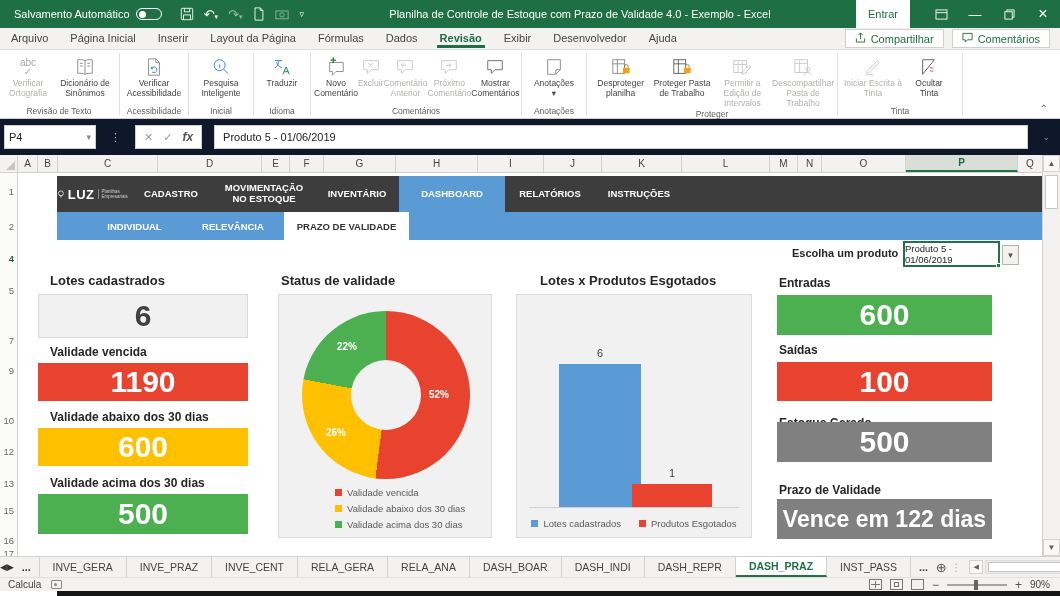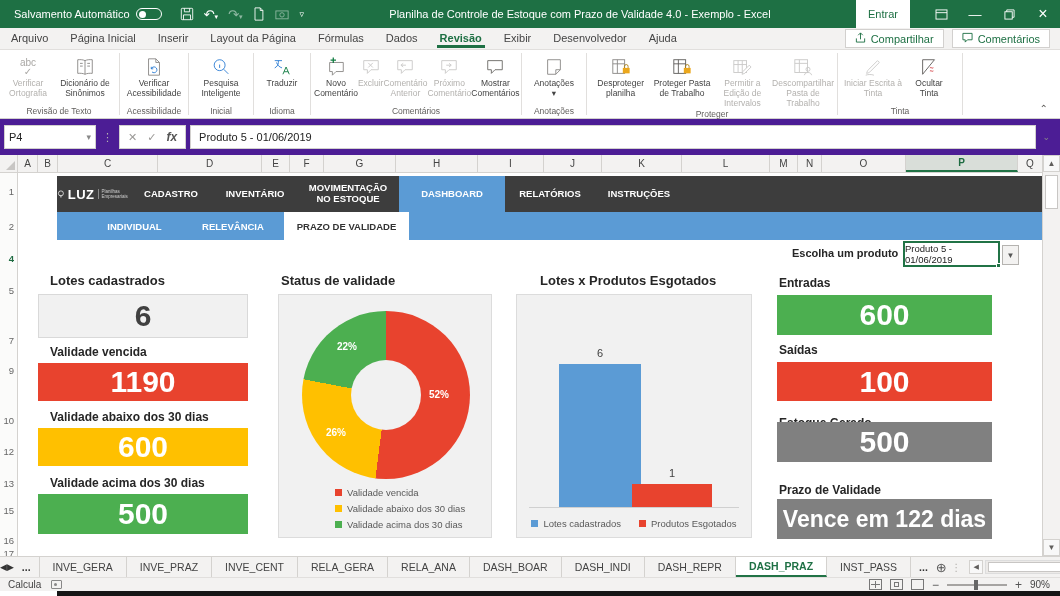"P4" .formula-row { background: #4c1d95 -> #0f172a; gap: 4px -> 12px }
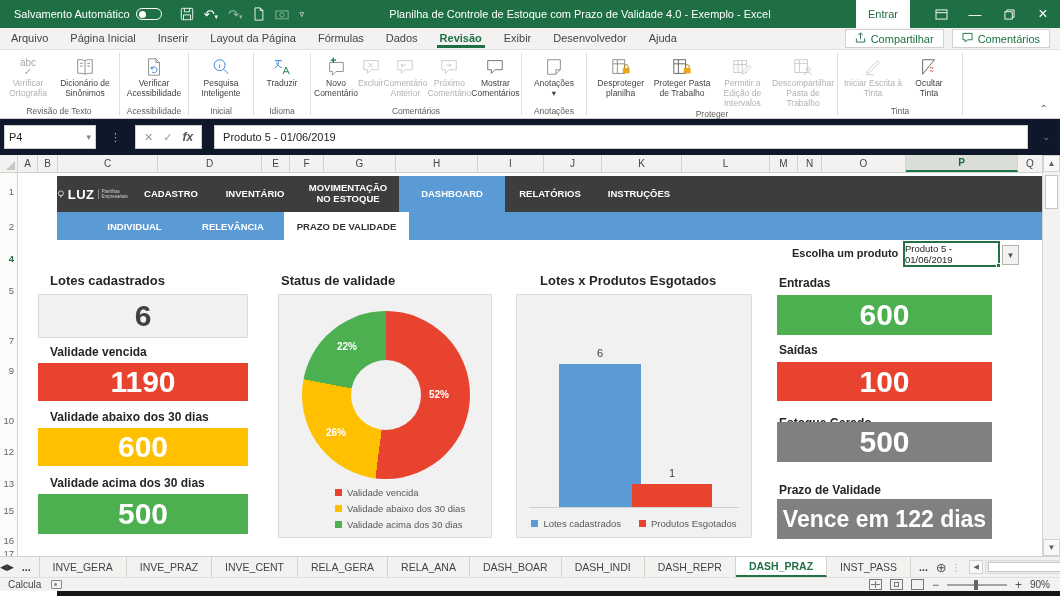"INVENTÁRIO" div.nav-tab { order: before "MOVIMENTAÇÃO" -> after "MOVIMENTAÇÃO" }
